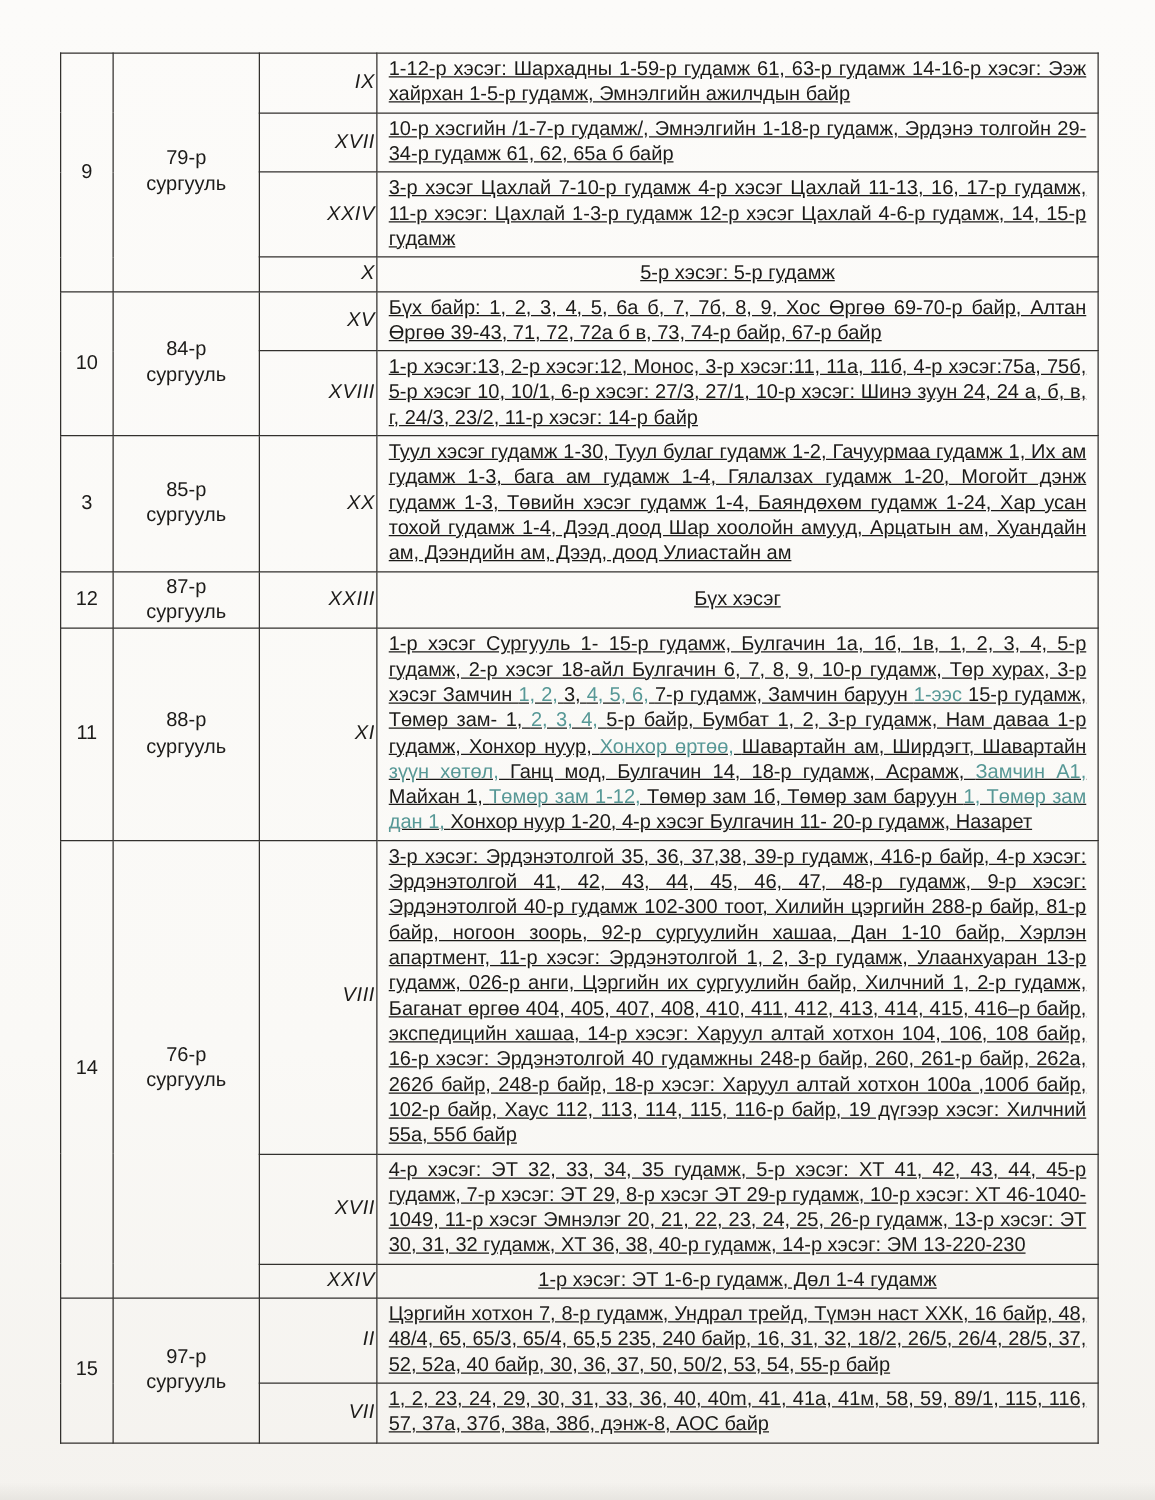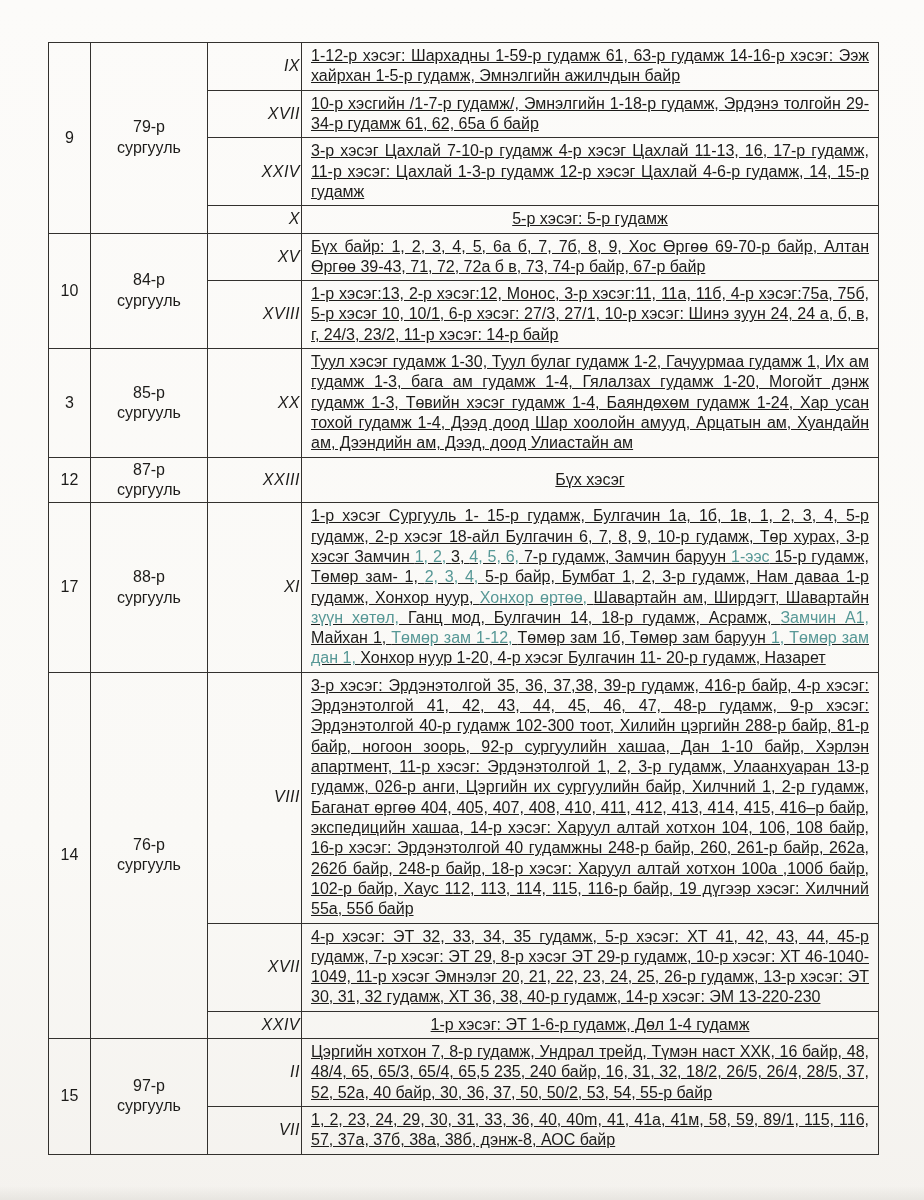"17" td.num { text: 17 -> 11 }
